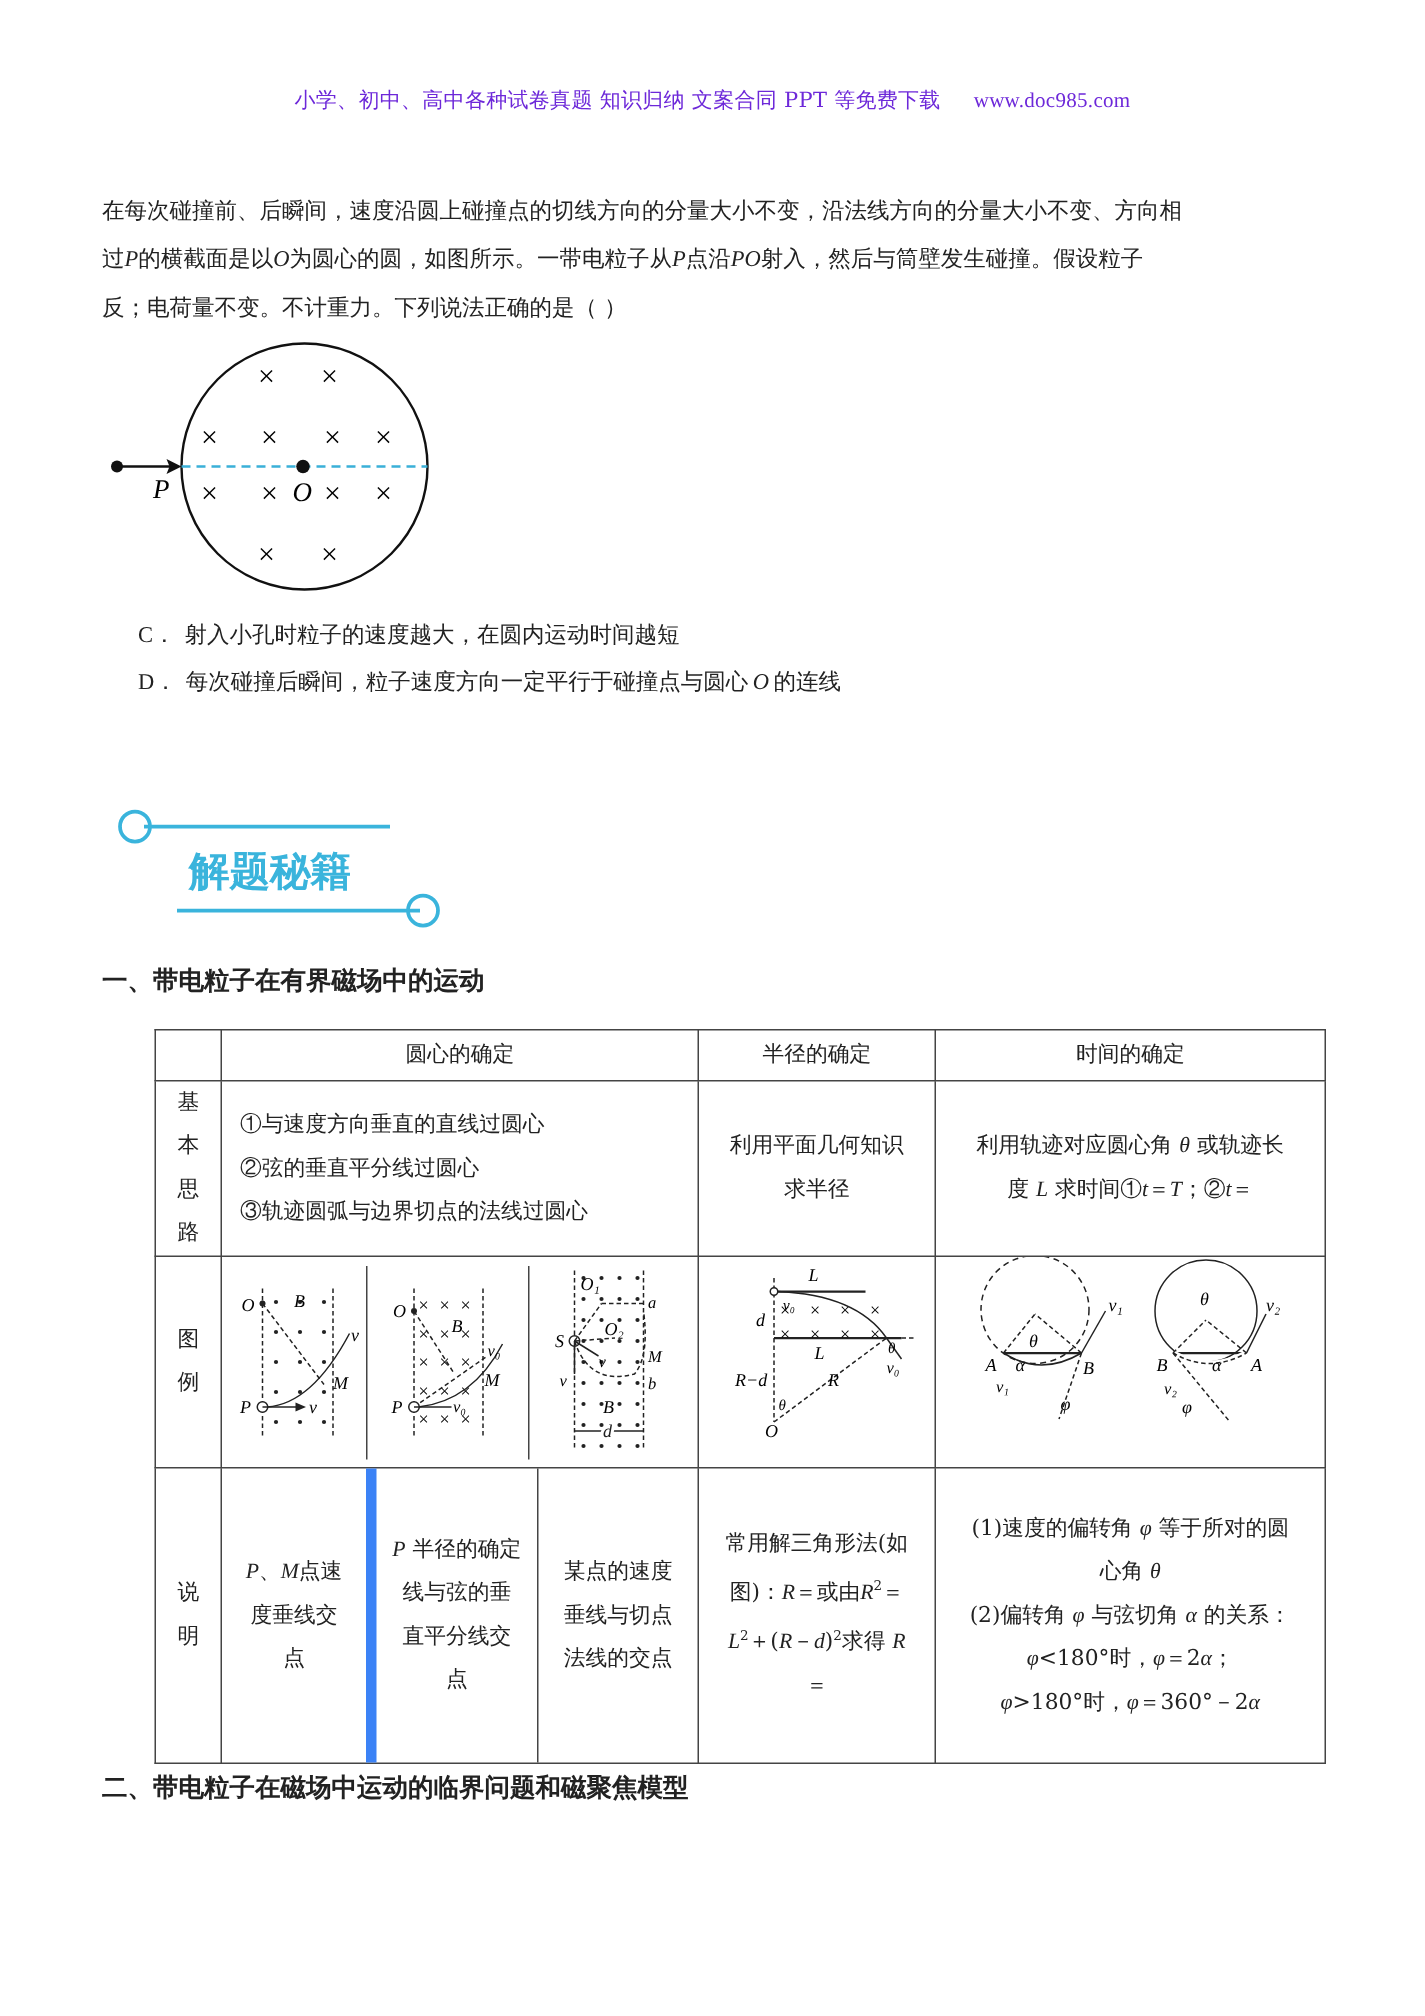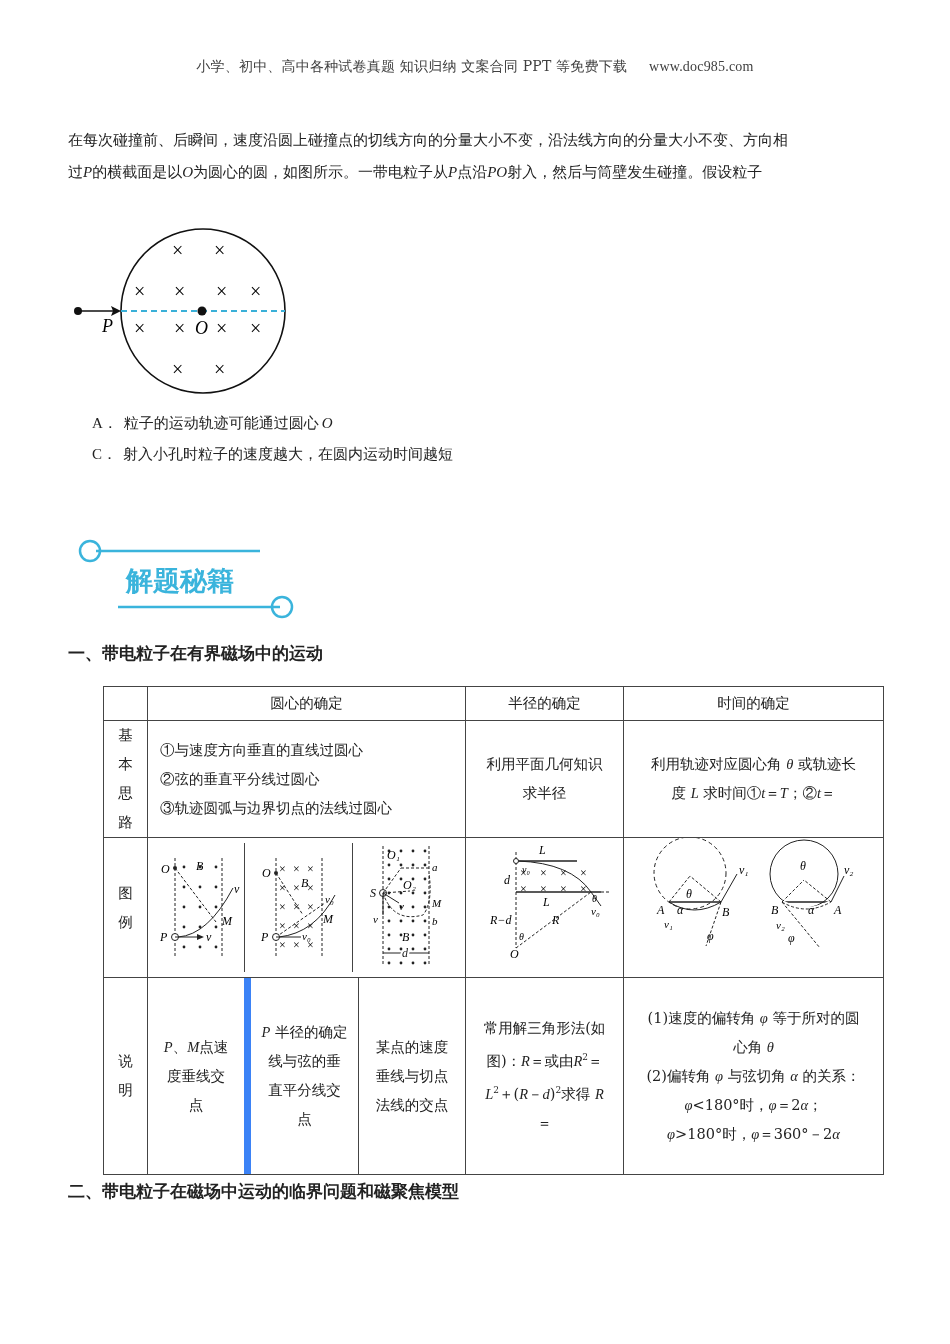"小学、初中、高中各种试卷真题 知识归纳 文案合同 PPT 等免费下载" .header { color: #404040 -> #6d28d9 }
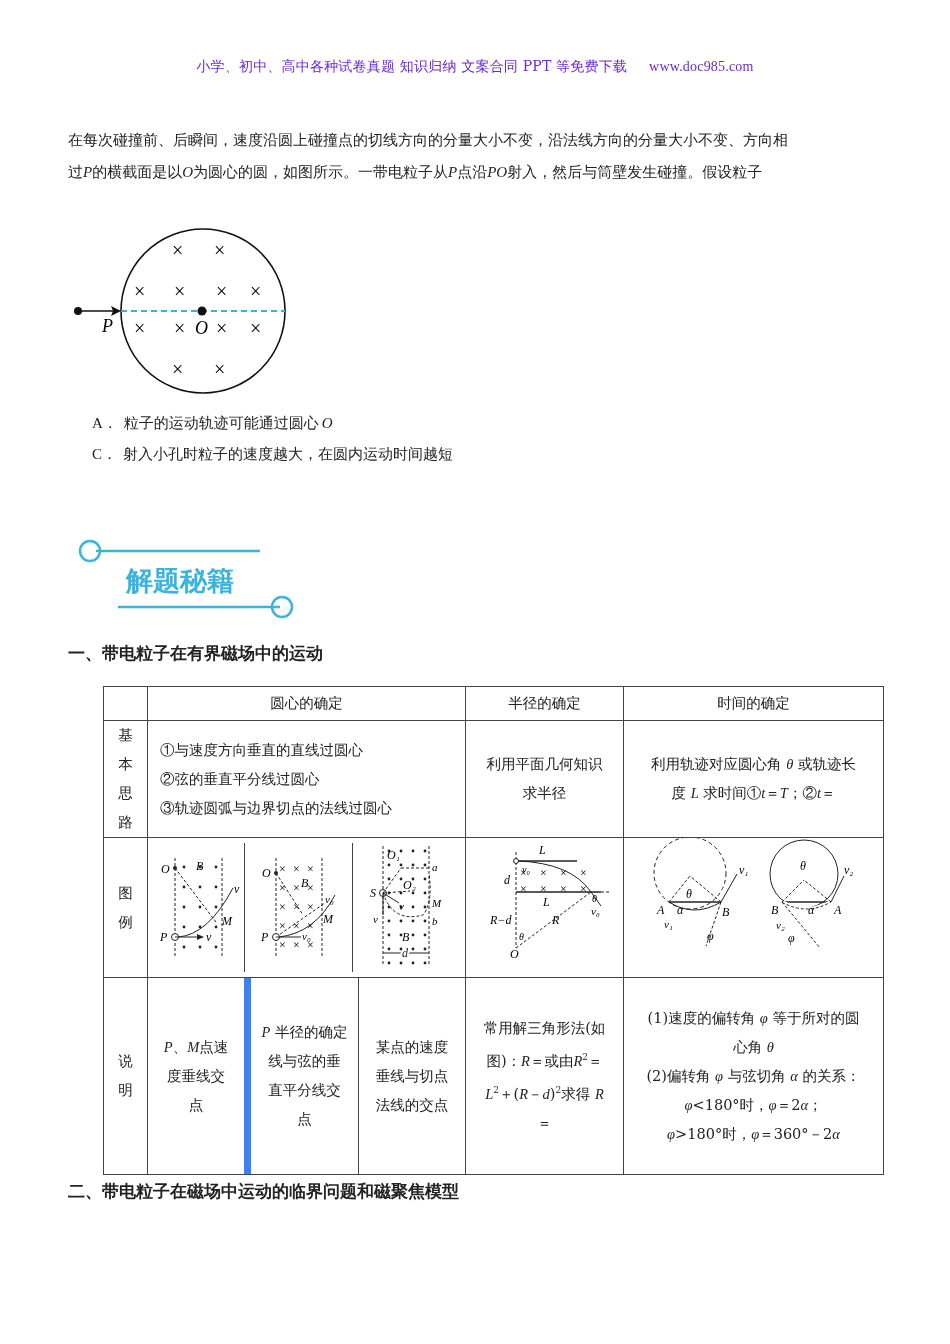"反；电荷量不变。不计重力。下列说法正确的是（ ）" div { html: none -> <div>反；电荷量不变。不计重力。下列说法正确的是（ ）</div> }
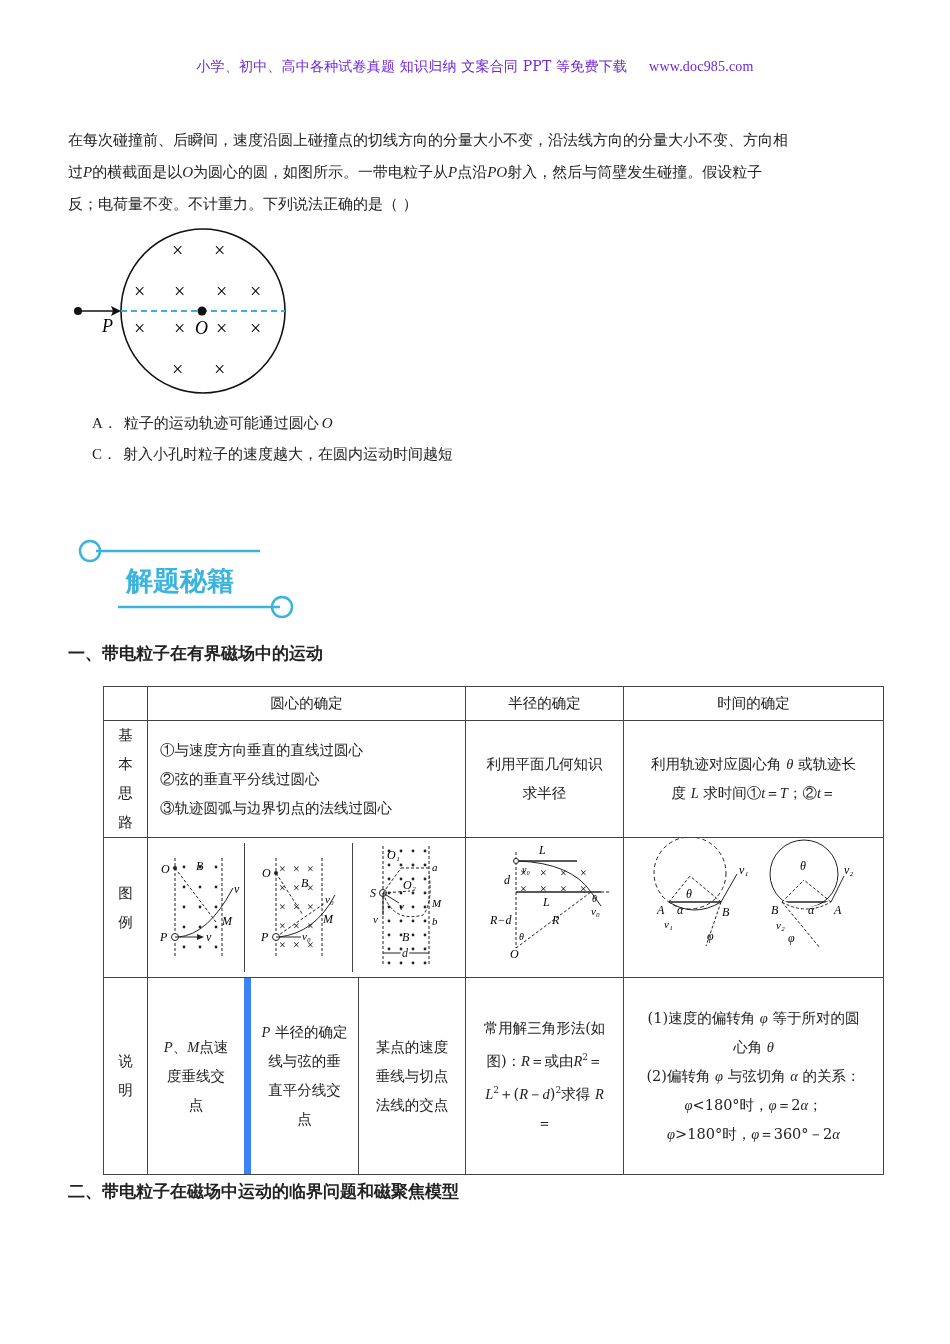"A． 粒子的运动轨迹可能通过圆心 O" div.opt { html: <div><span>A．</span><span>粒子的运动轨迹可能通过圆心</span><i>O</i></div> -> none }
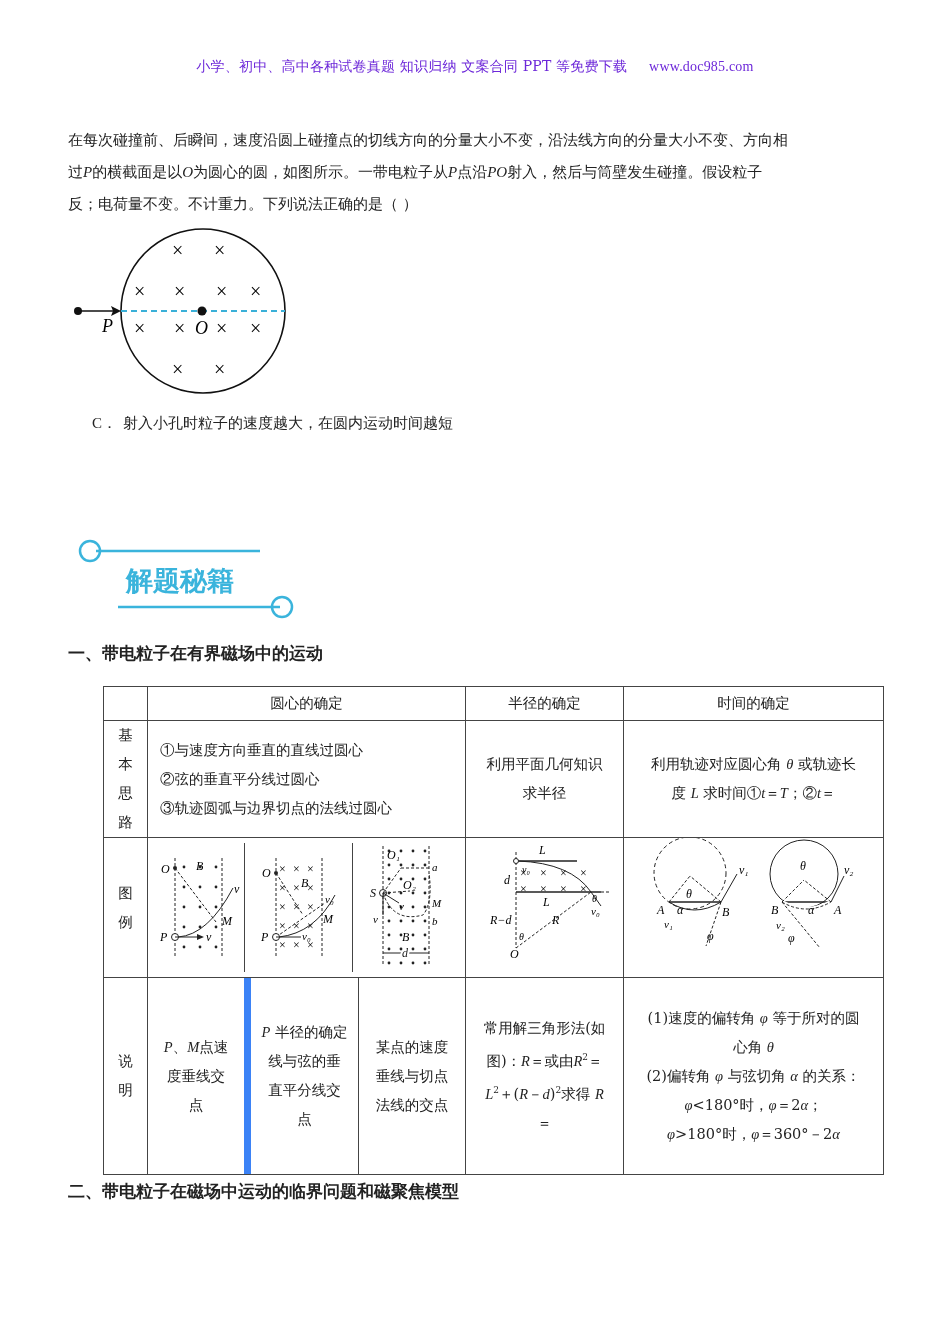"D． 每次碰撞后瞬间，粒子速度方向一定平行于碰撞点与圆心 O 的连线" div.opt { html: none -> <div><span>D．</span><span>每次碰撞后瞬间，粒子速度方向一定平行于碰撞点与圆心</span><i>O</i><span>的连线</span></div> }
